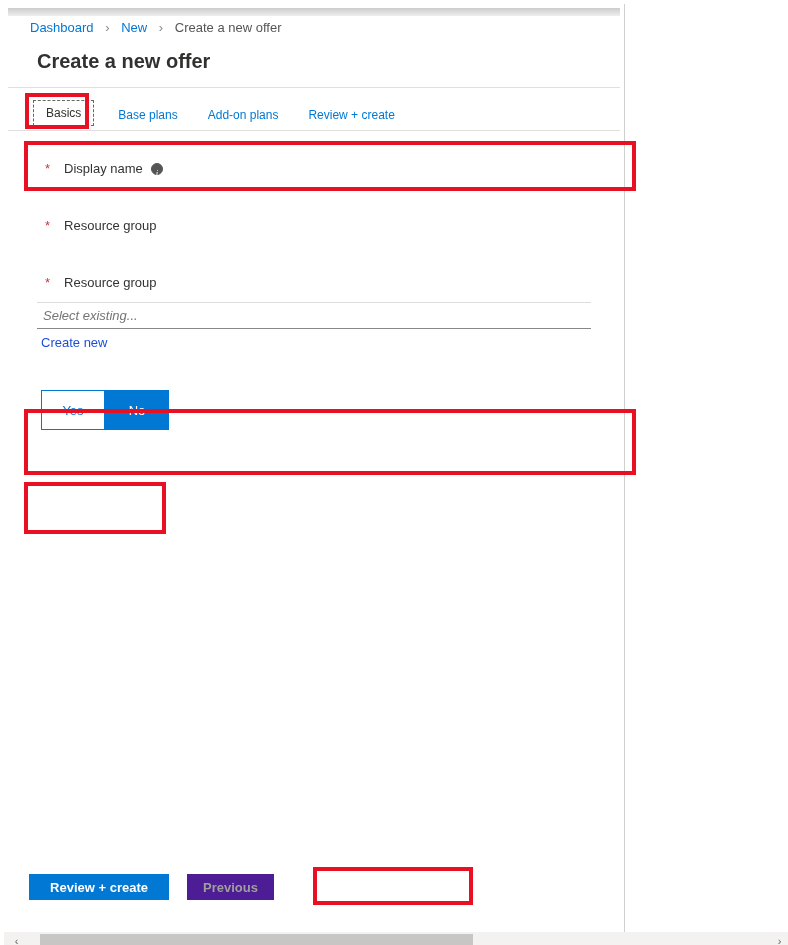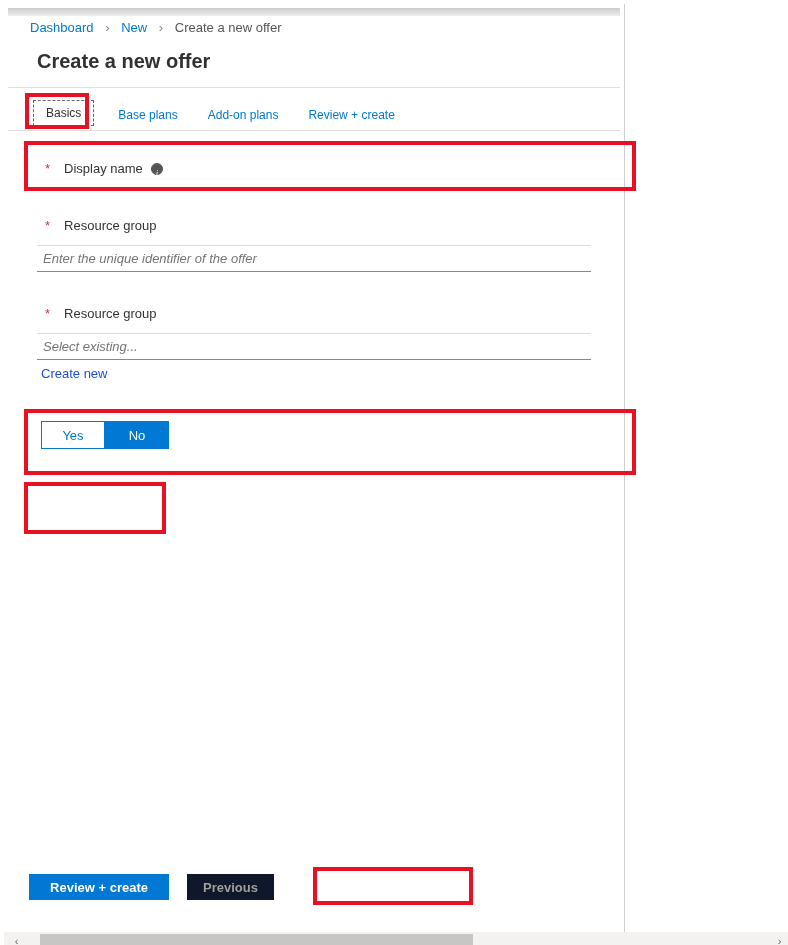"Enter the unique identifier of" input.text-input { html: <input> -> none }
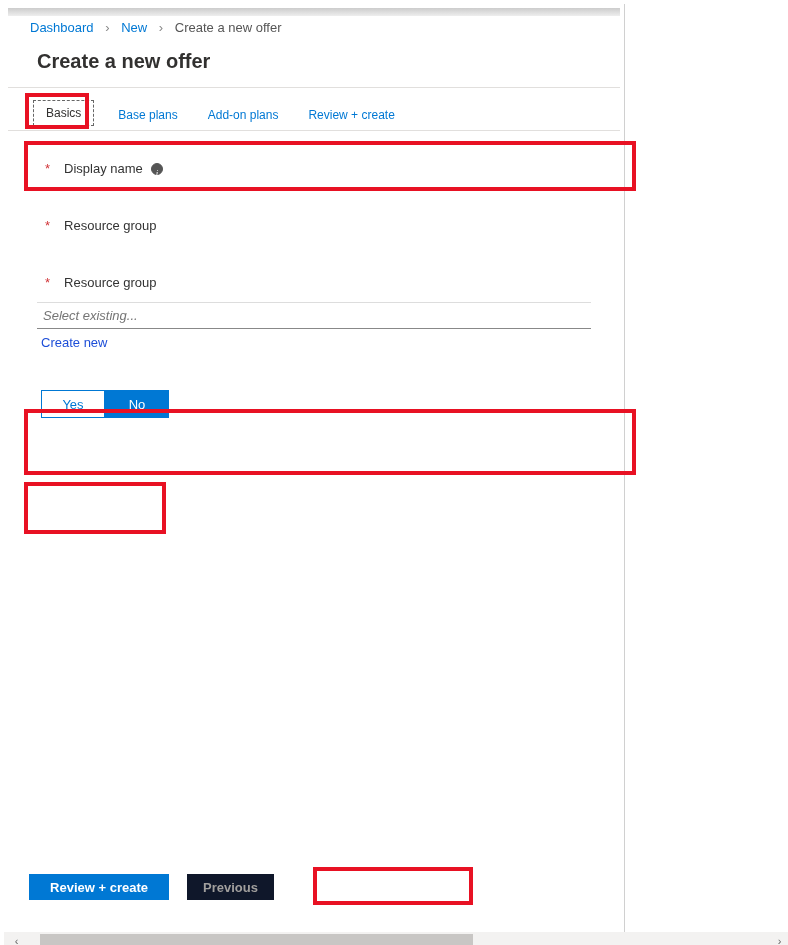"Yes" .toggle-btn { height: 28px -> 40px }
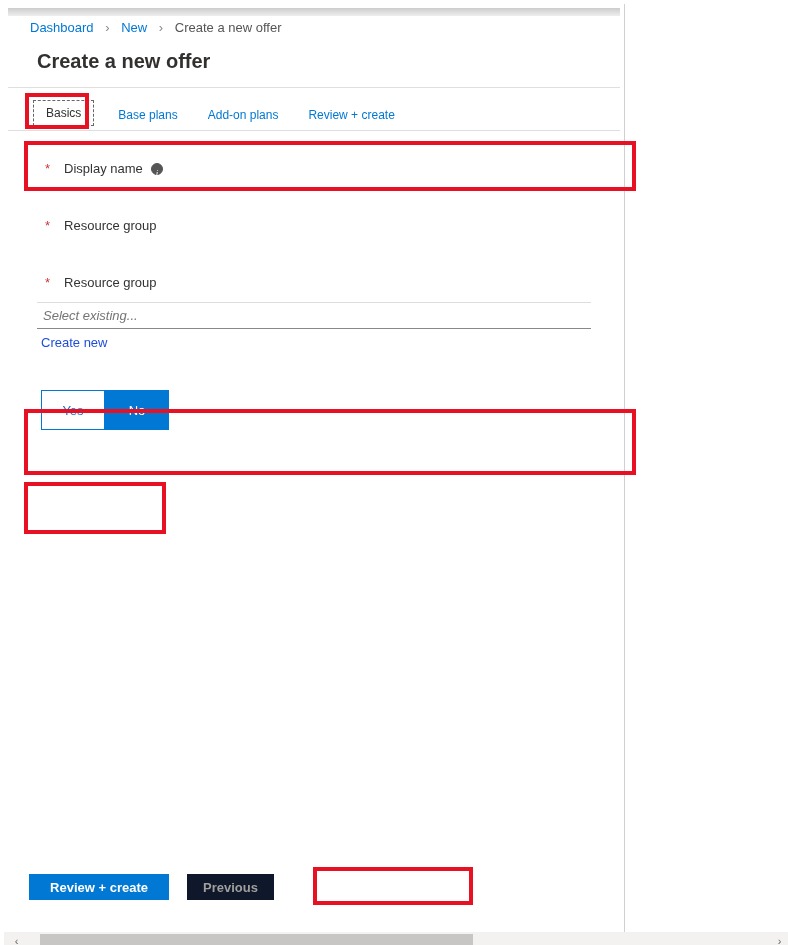"Previous" .btn.disabled { background: #0f172a -> #4c1d95 }
